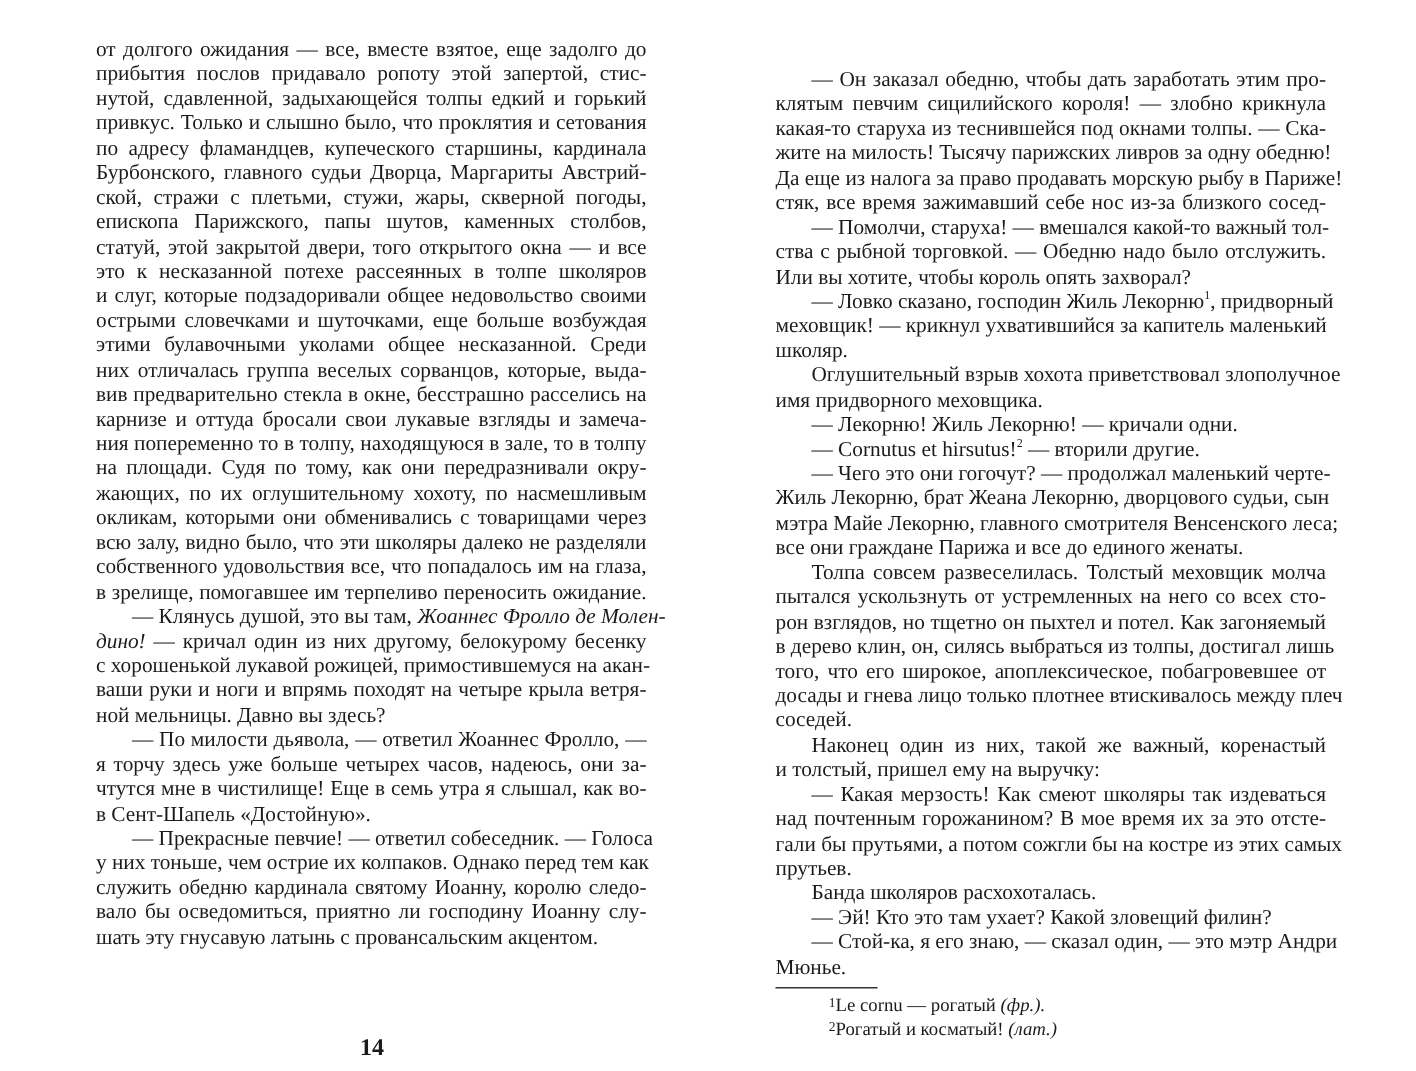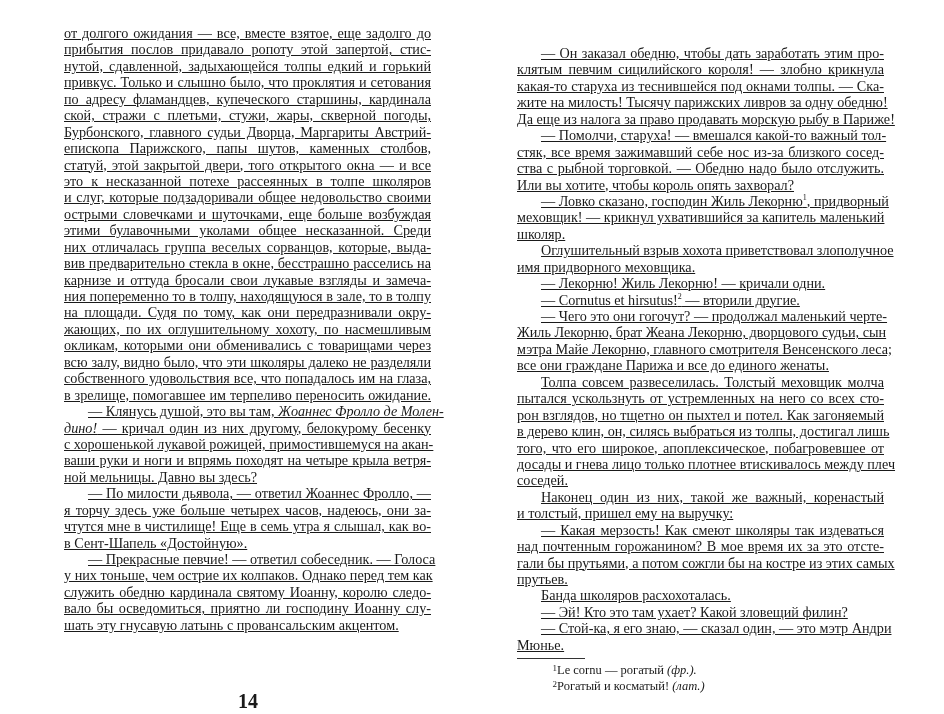"от долгого ожидания — все," .col { text-decoration: underline -> none }
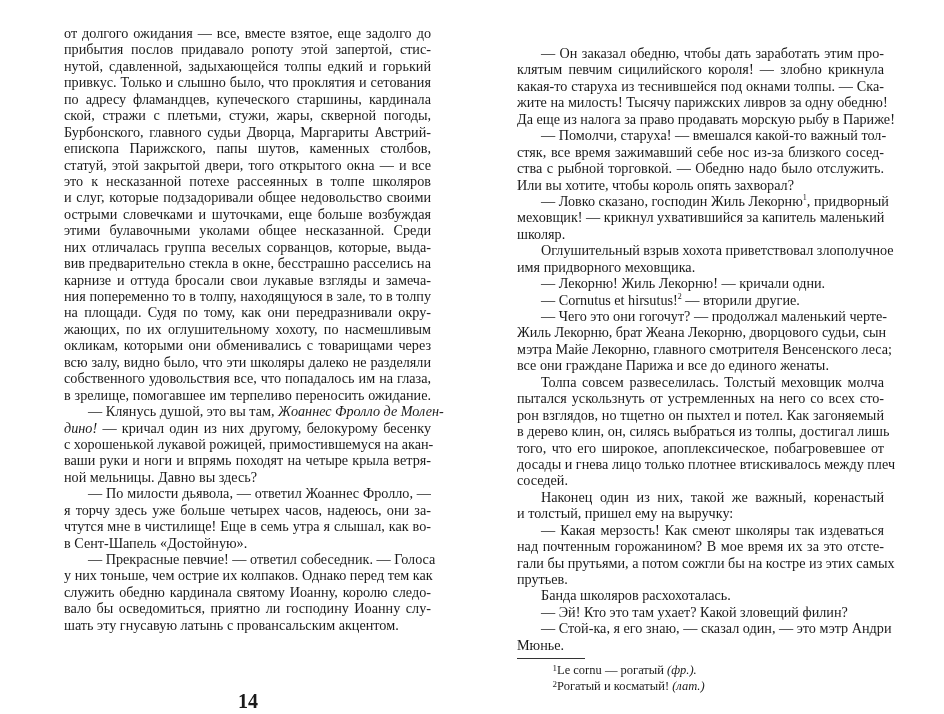"ской, стражи с плетьми, стужи," span.ln { order: before "Бурбонского, главного судьи Дворца," -> after "Бурбонского, главного судьи Дворца," }
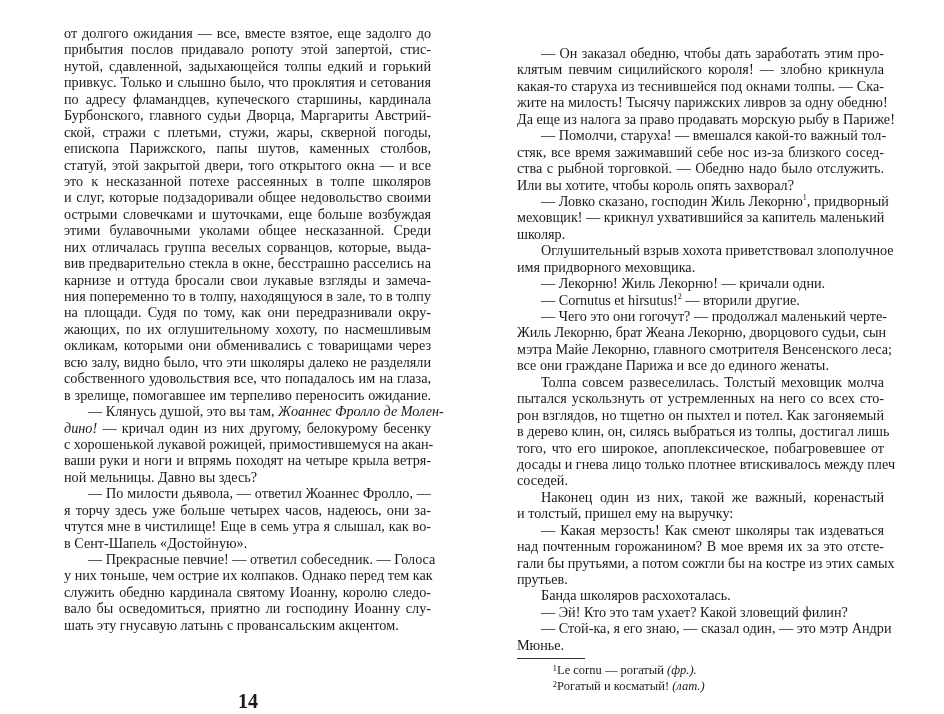"— Помолчи, старуха! — вмешался" span.ln { order: before "стяк, все время зажимавший себе" -> after "стяк, все время зажимавший себе" }
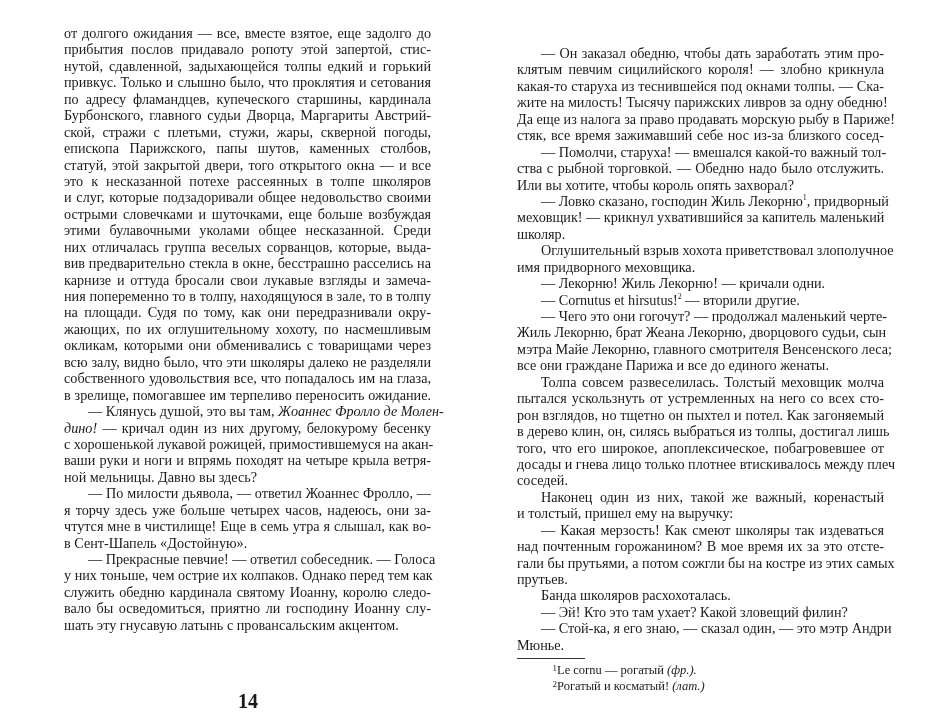"14" .pagenum { font-size: 20px -> 16px }
